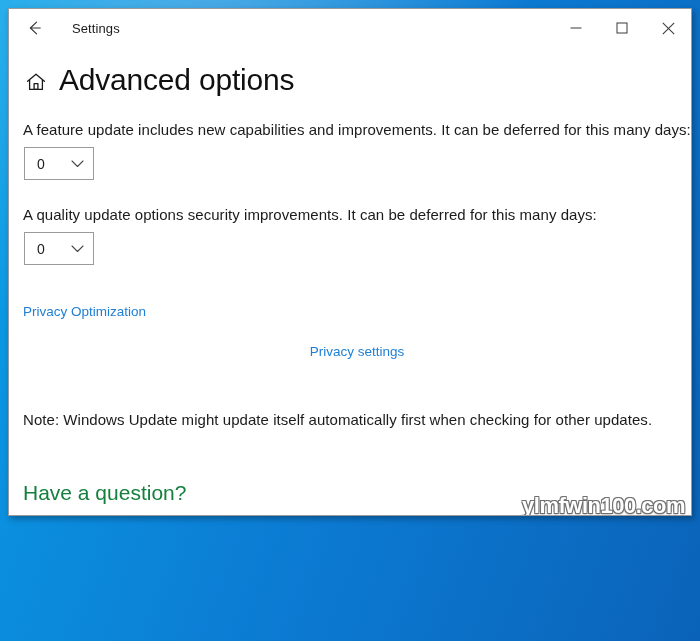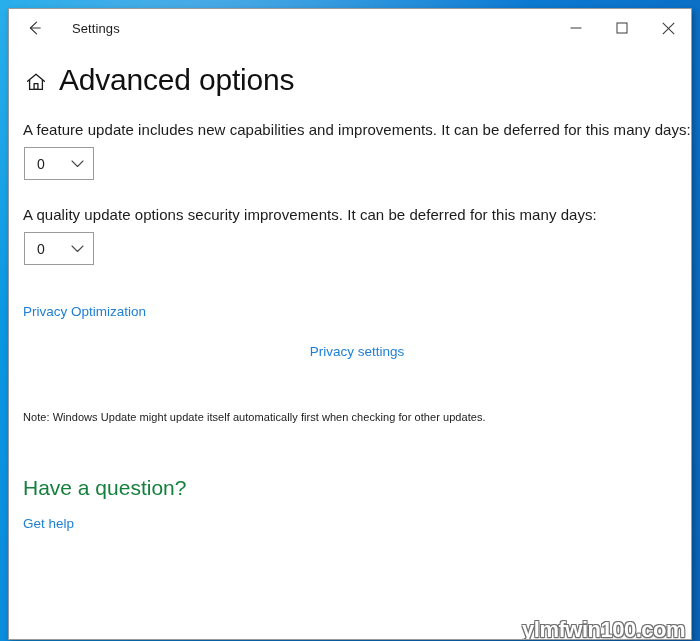"Settings" .window { height: 632px -> 508px }
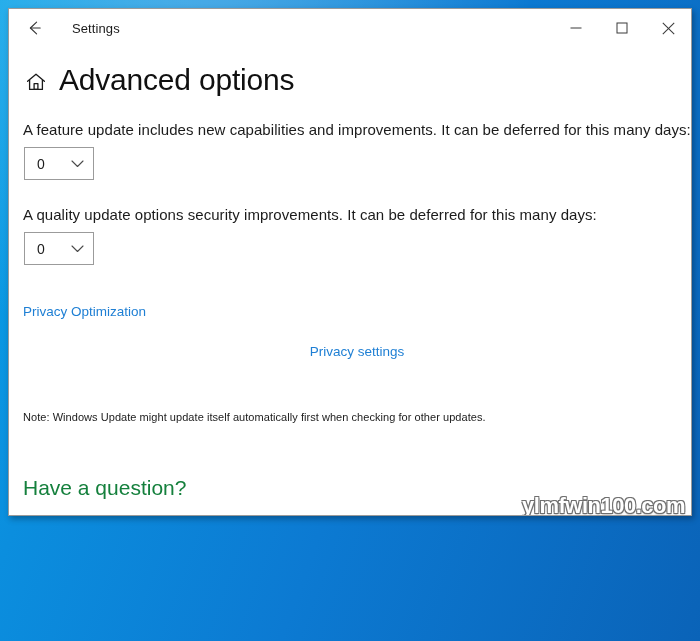"Note: Windows Update might update" .note { font-size: 11px -> 15px }
